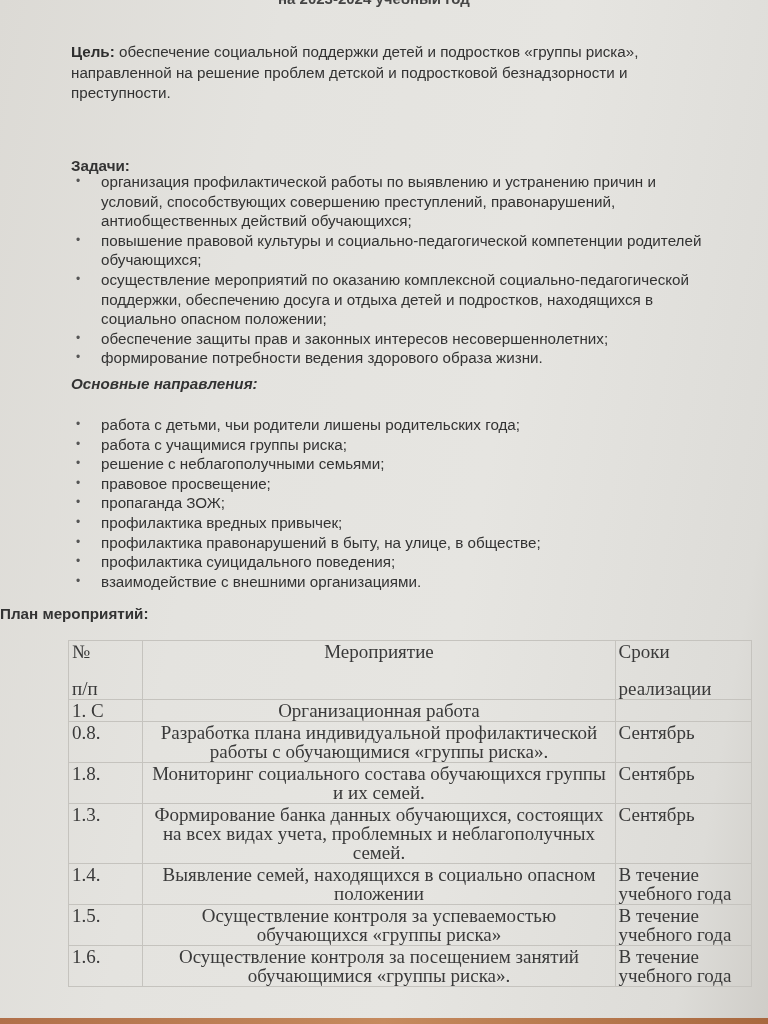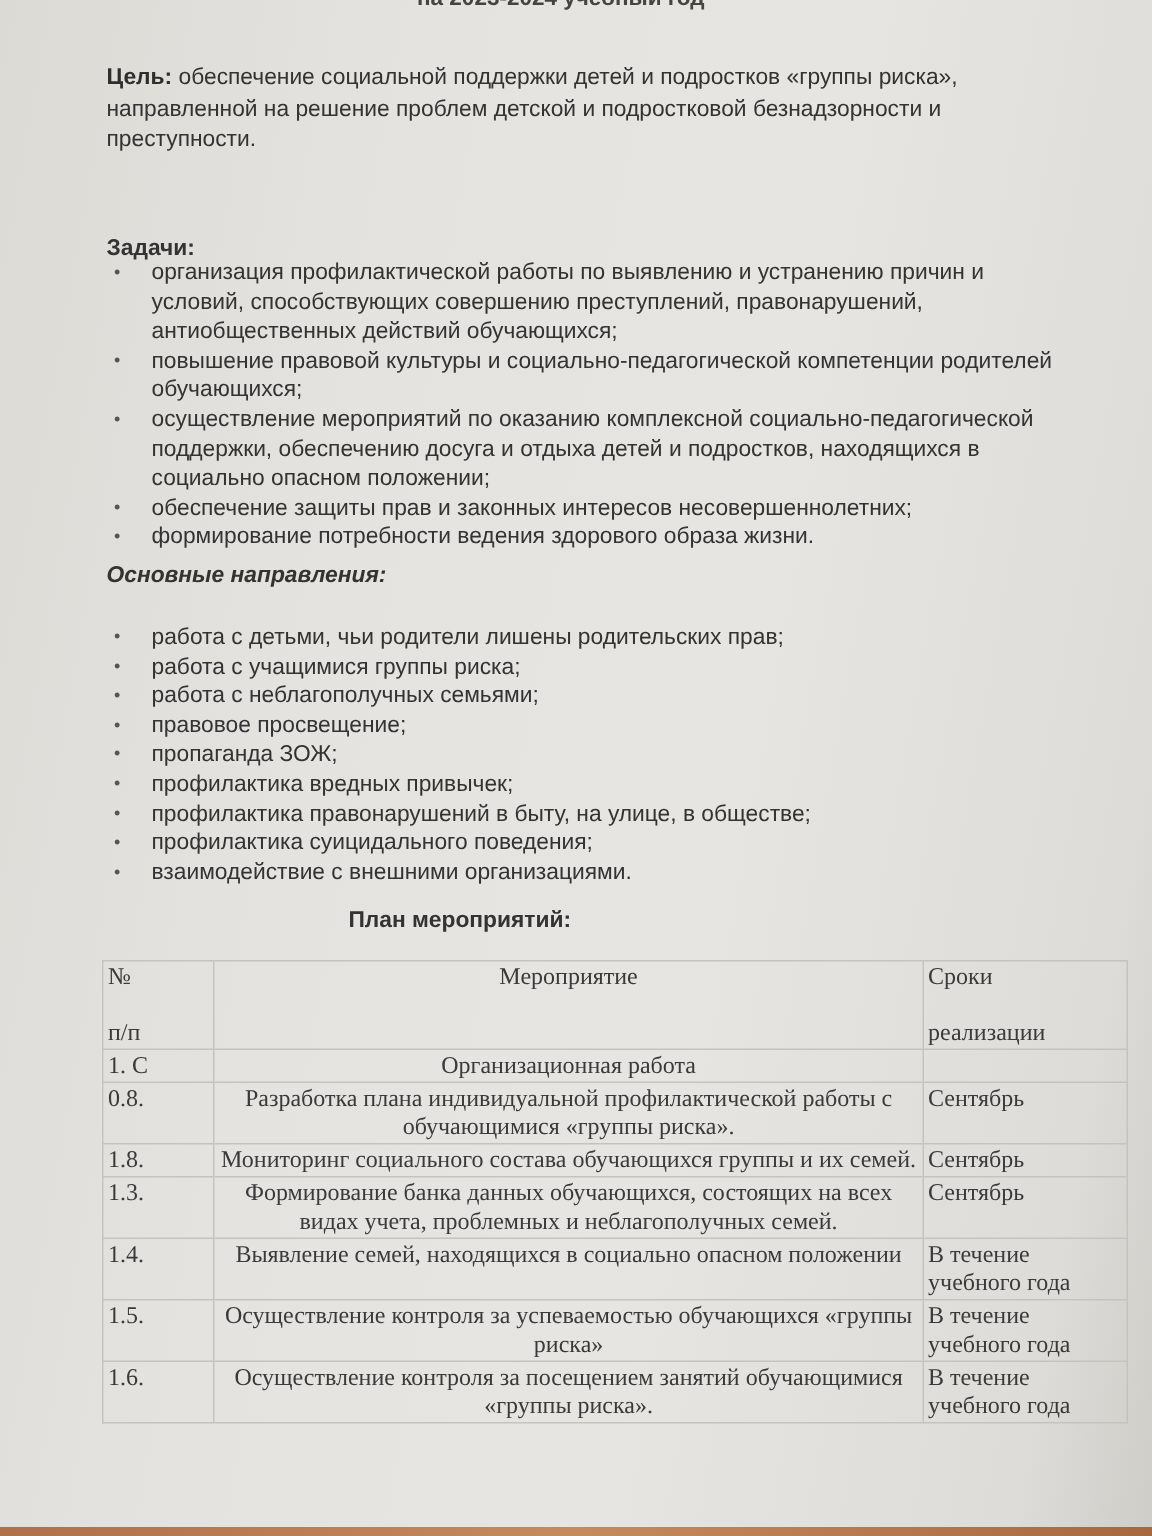"работа с детьми, чьи родители" span { text: прав -> года }
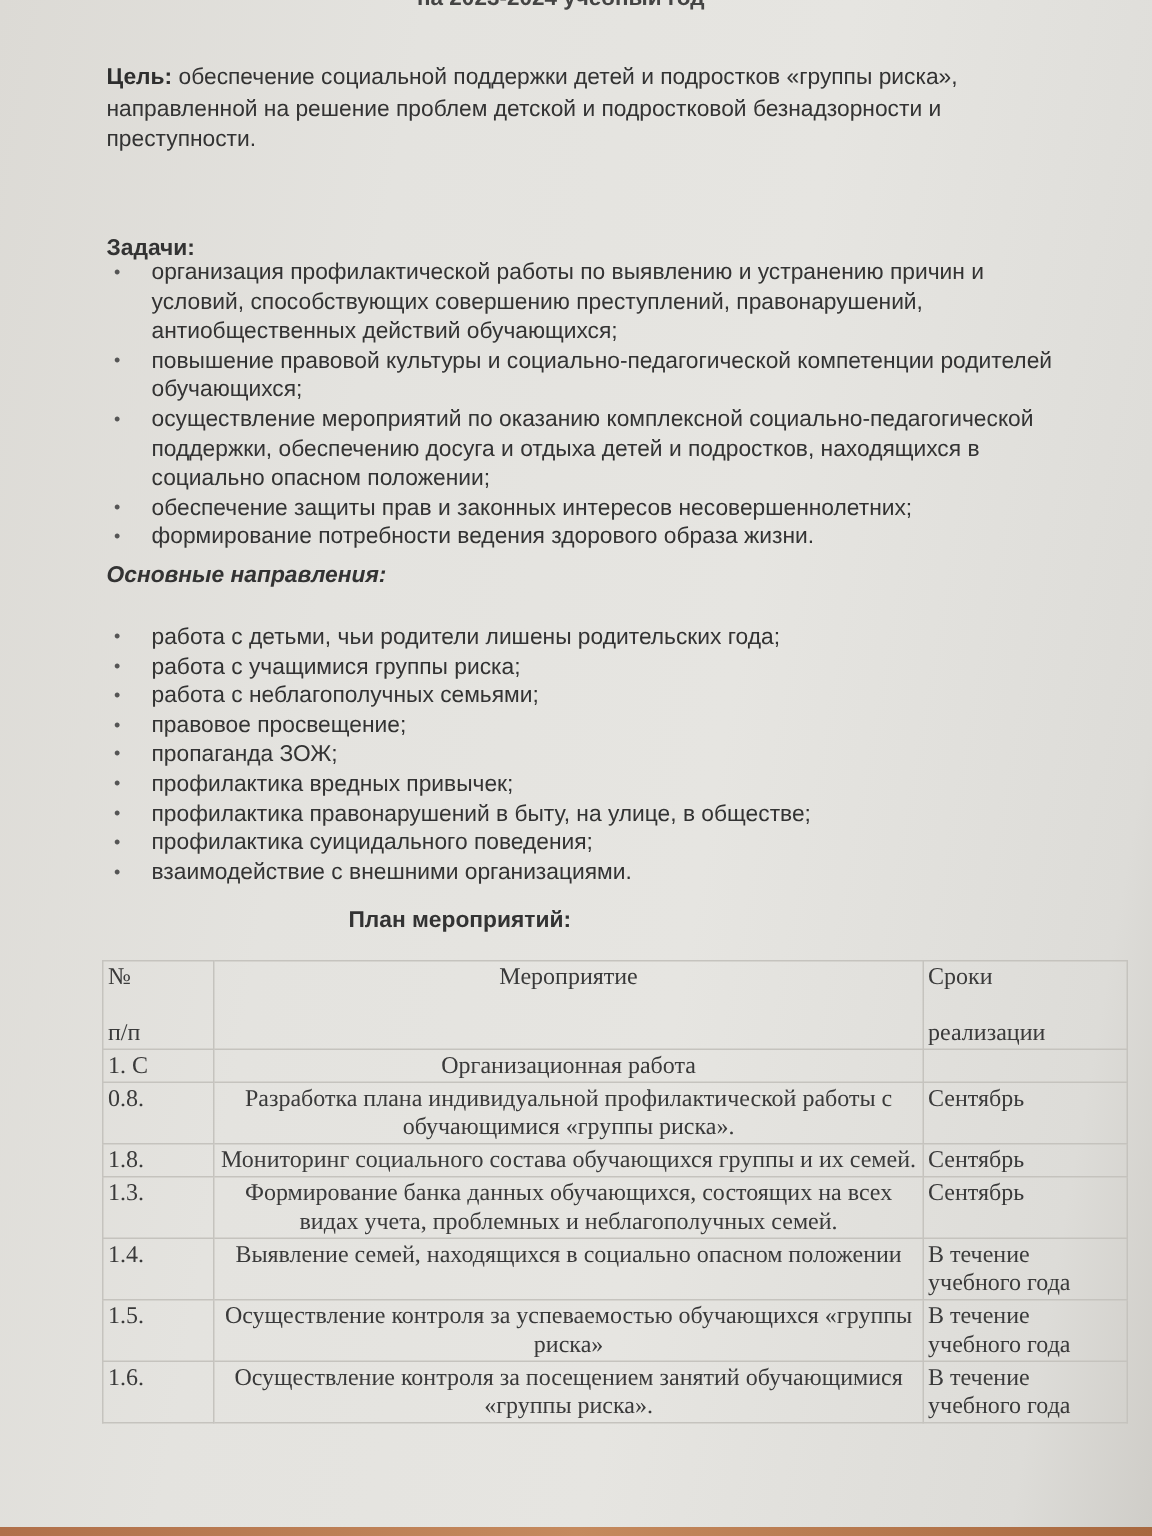"работа с неблагополучных семьями;" span { text: работа с неблагополучных -> решение с неблагополучными }
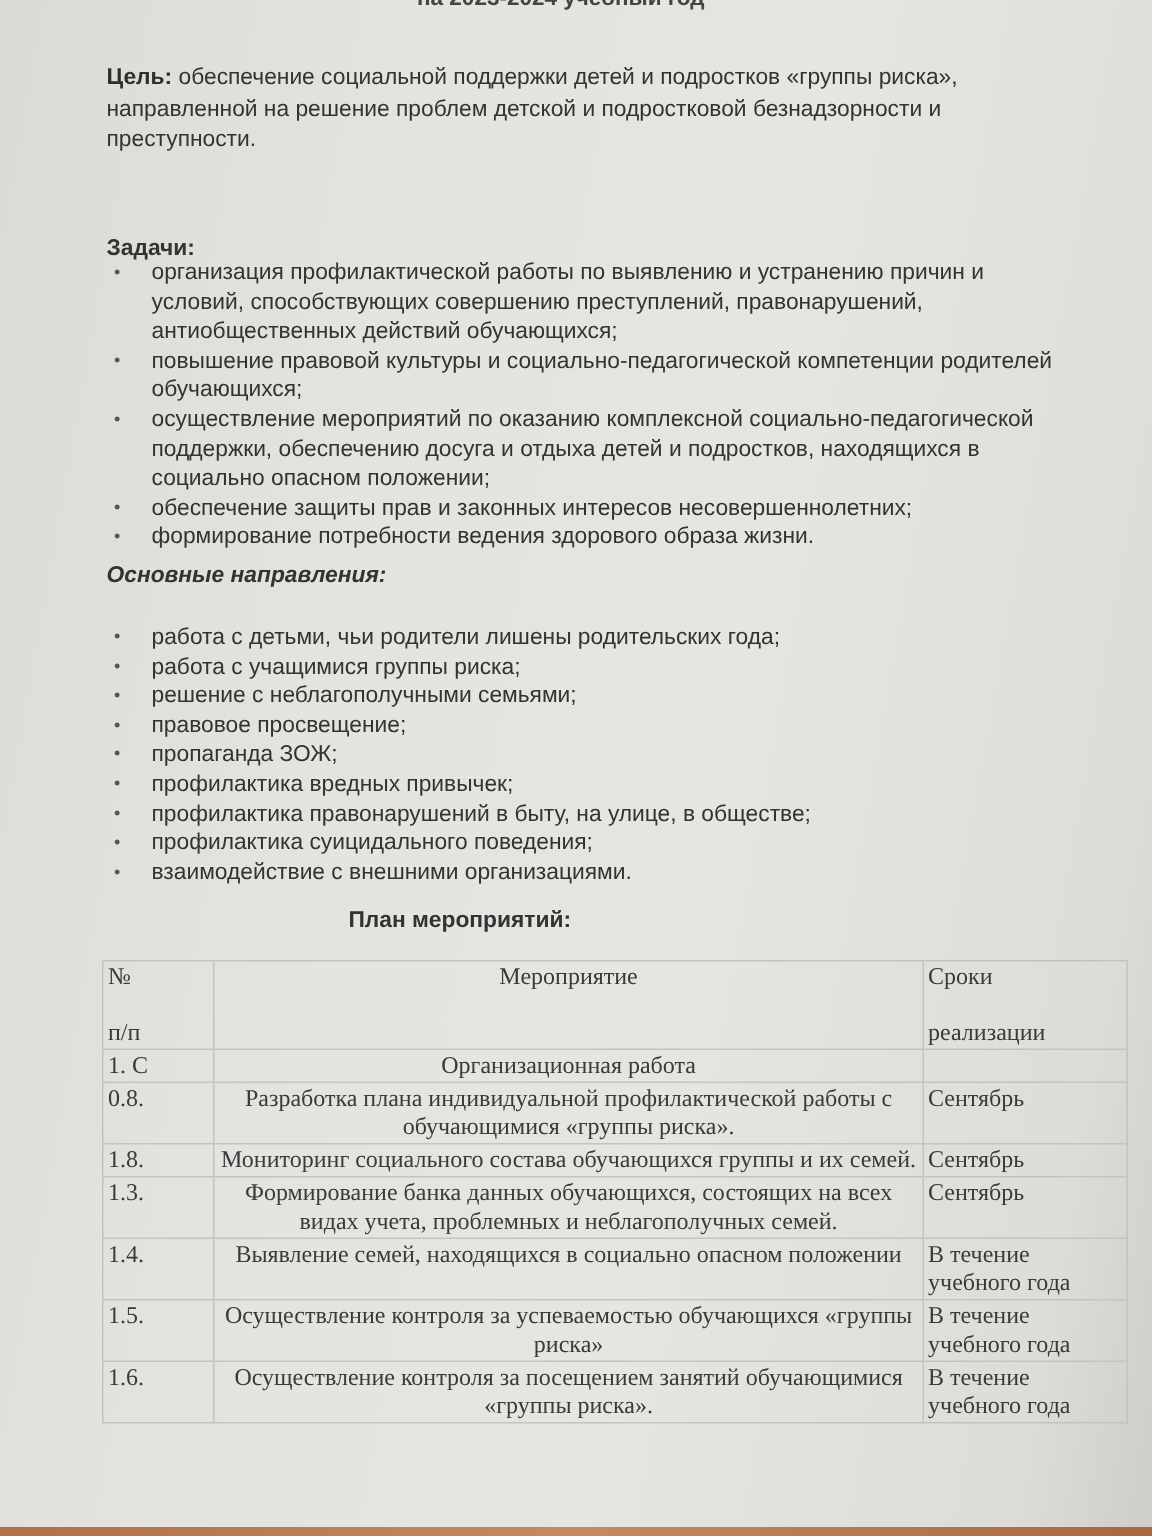"План мероприятий:" .plan-title { text-align: center -> none }
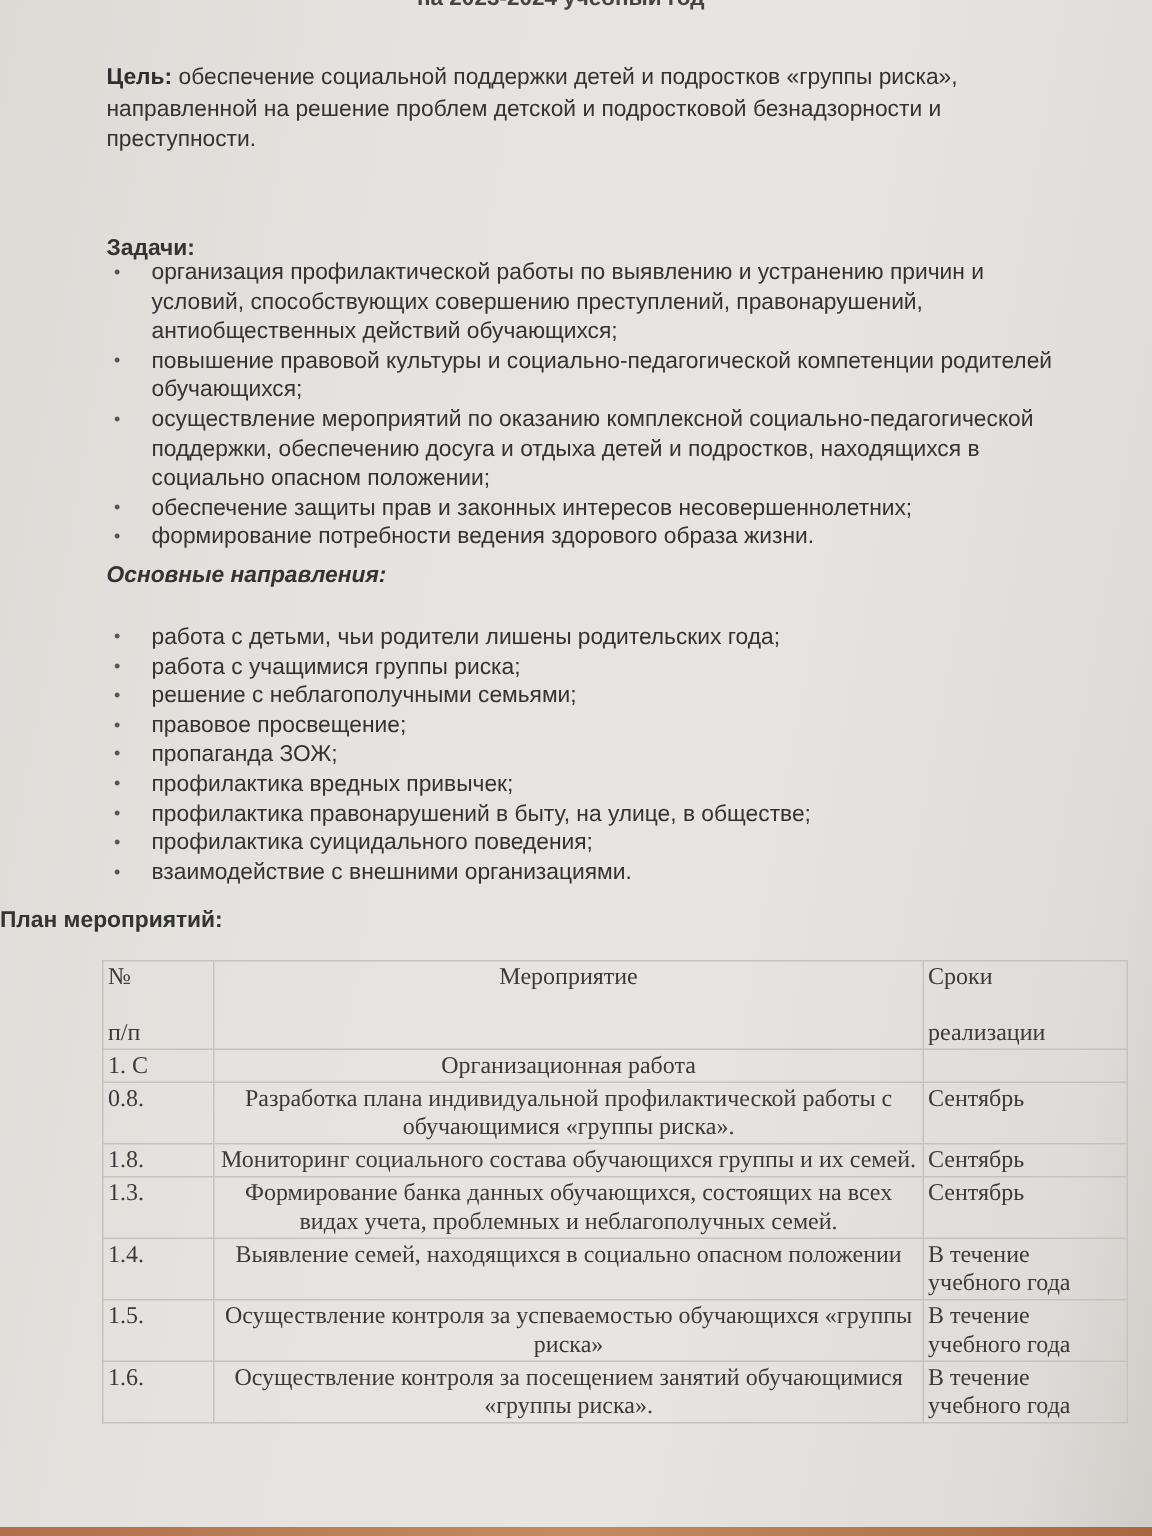"№п/п" table.plan { font-size: 16px -> 19px }
